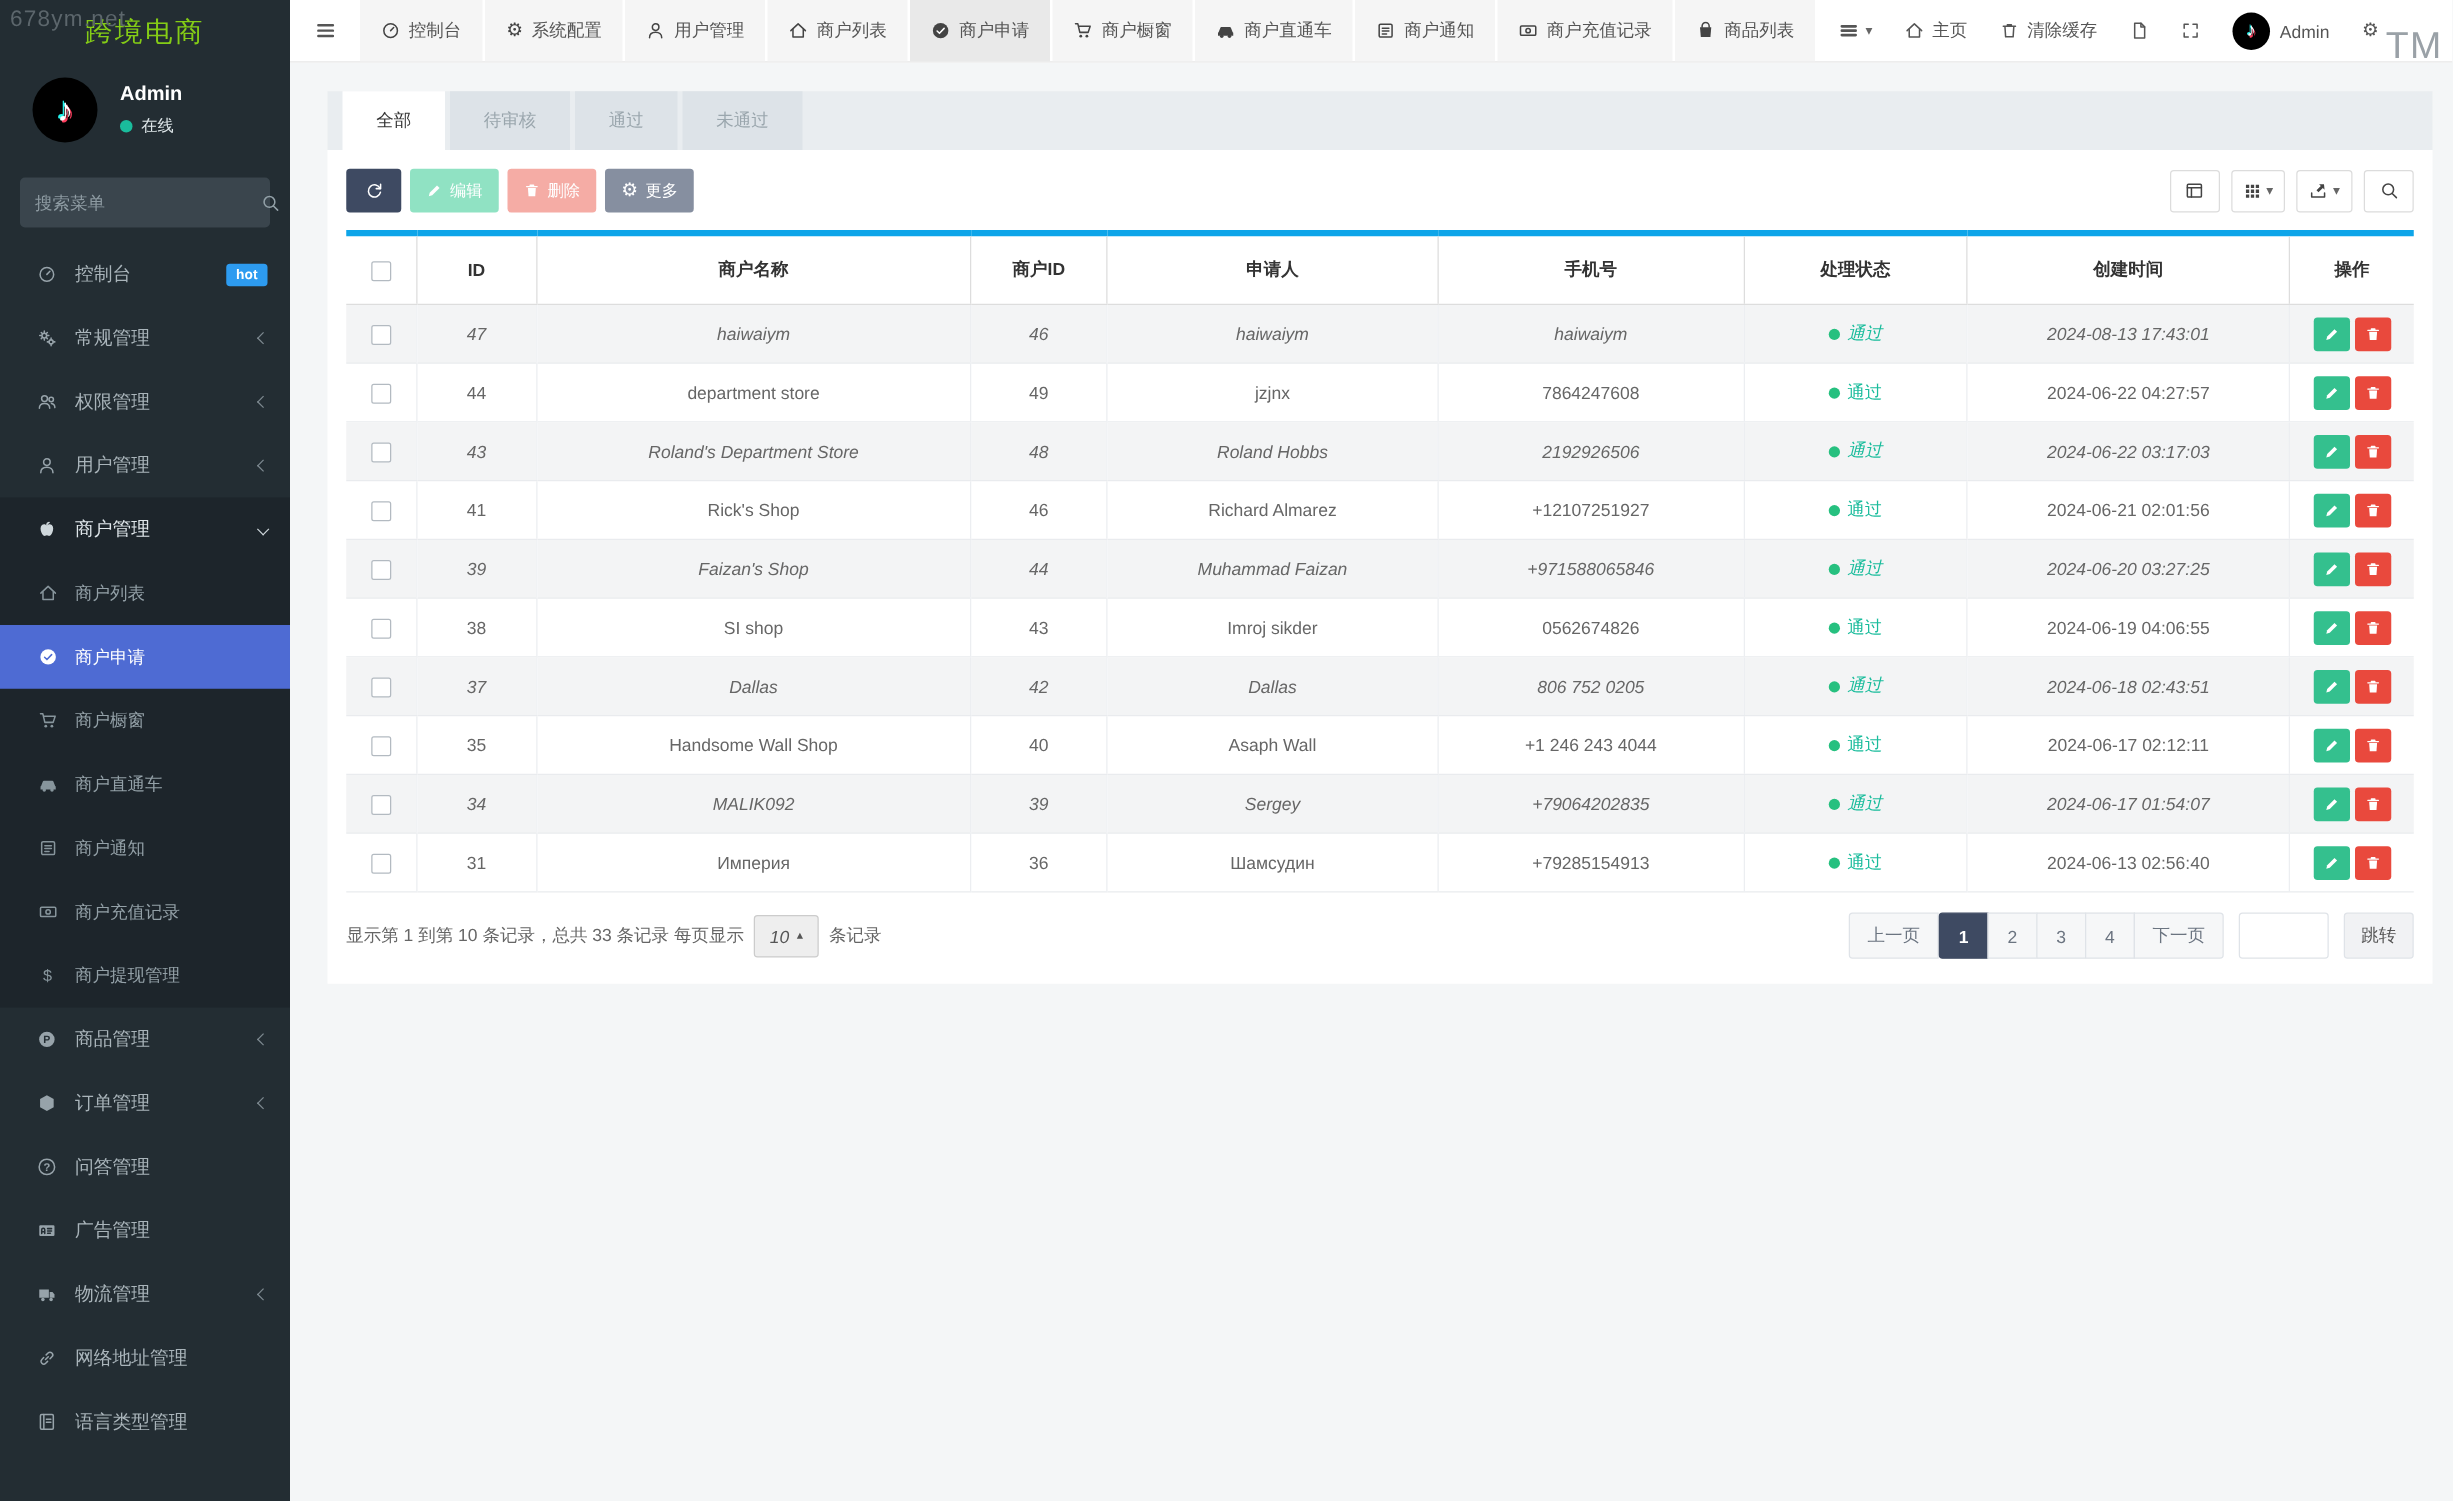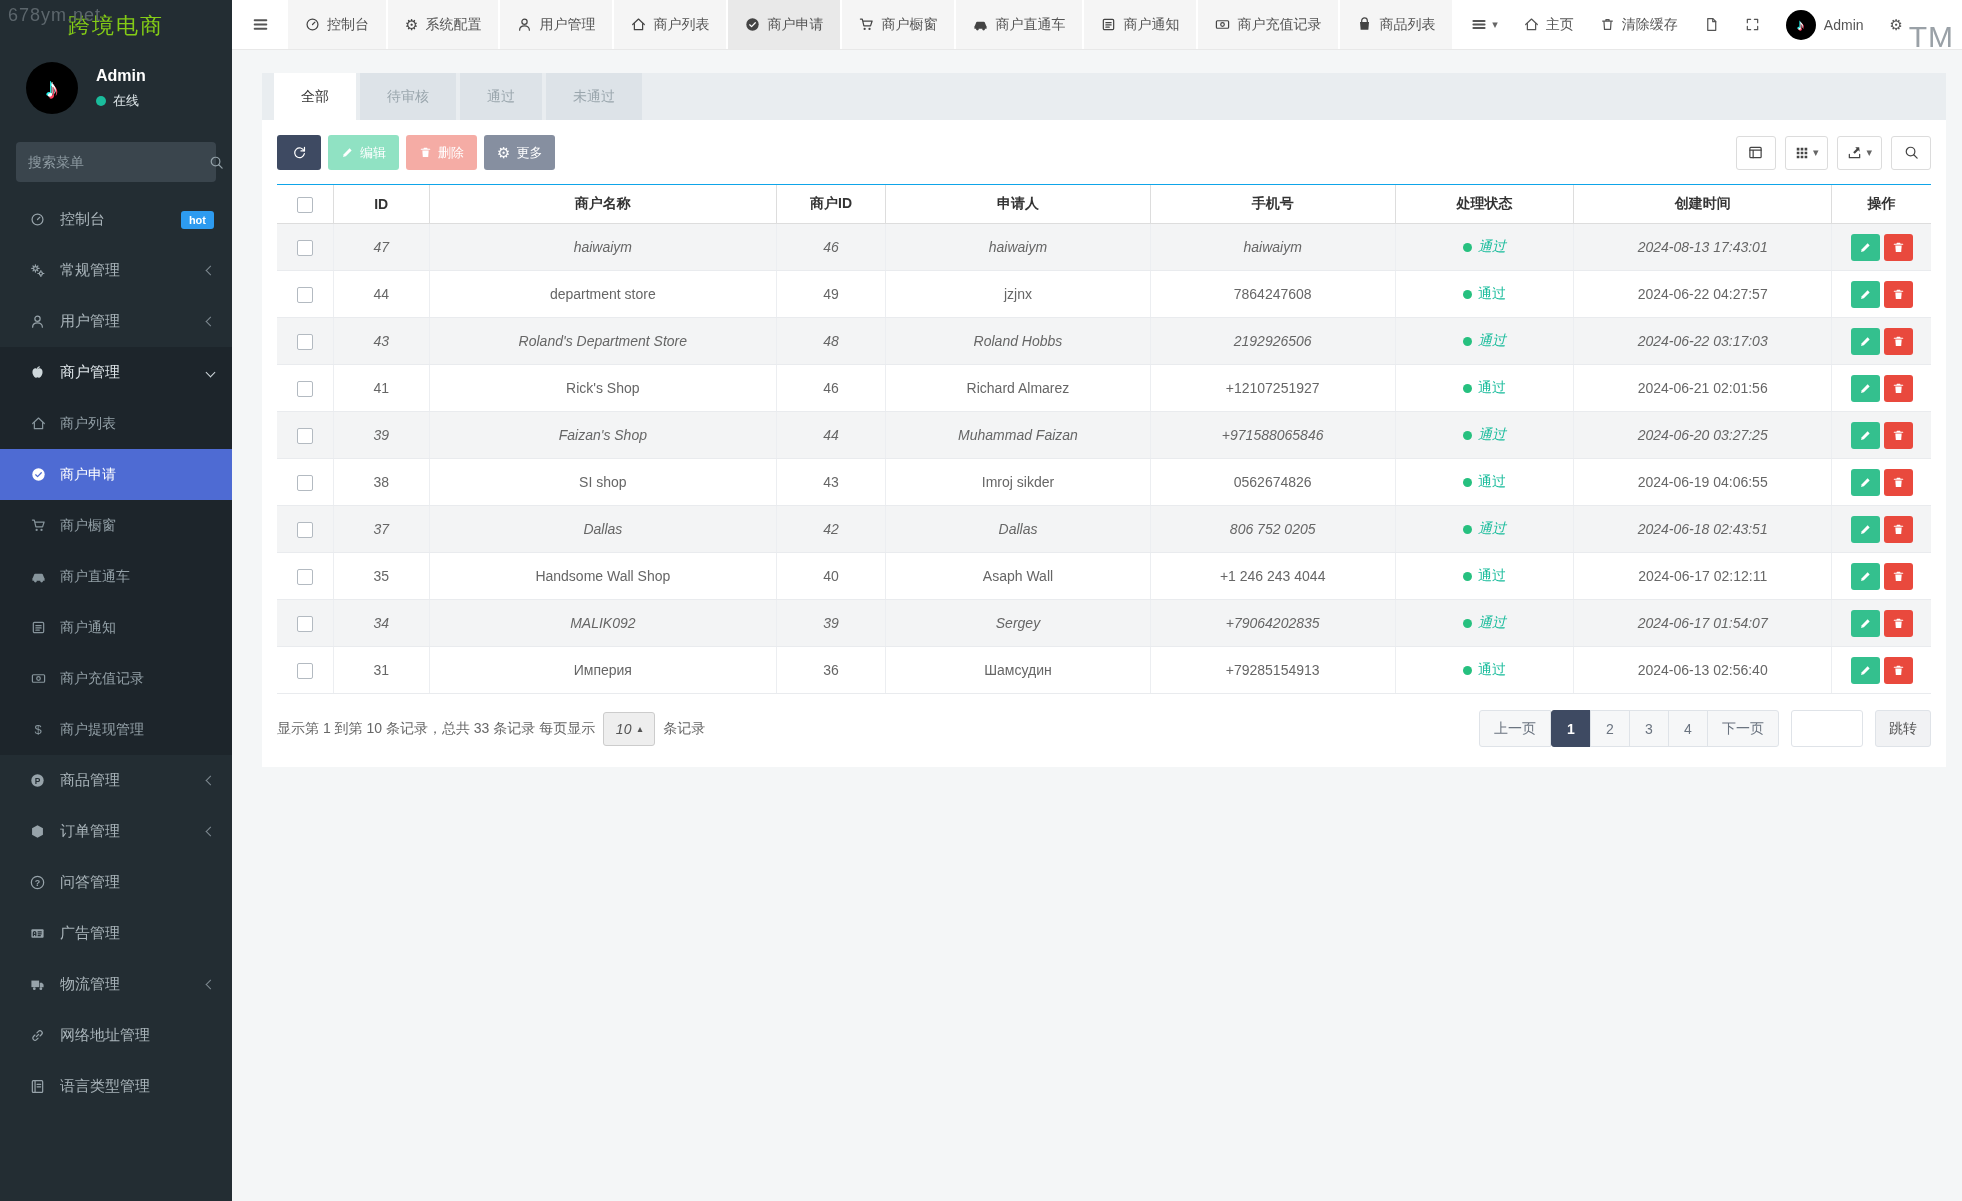"ID" thead th { border-top: 1px solid #0ea5e9 -> 5px solid #0ea5e9; height: 39px -> 57px }
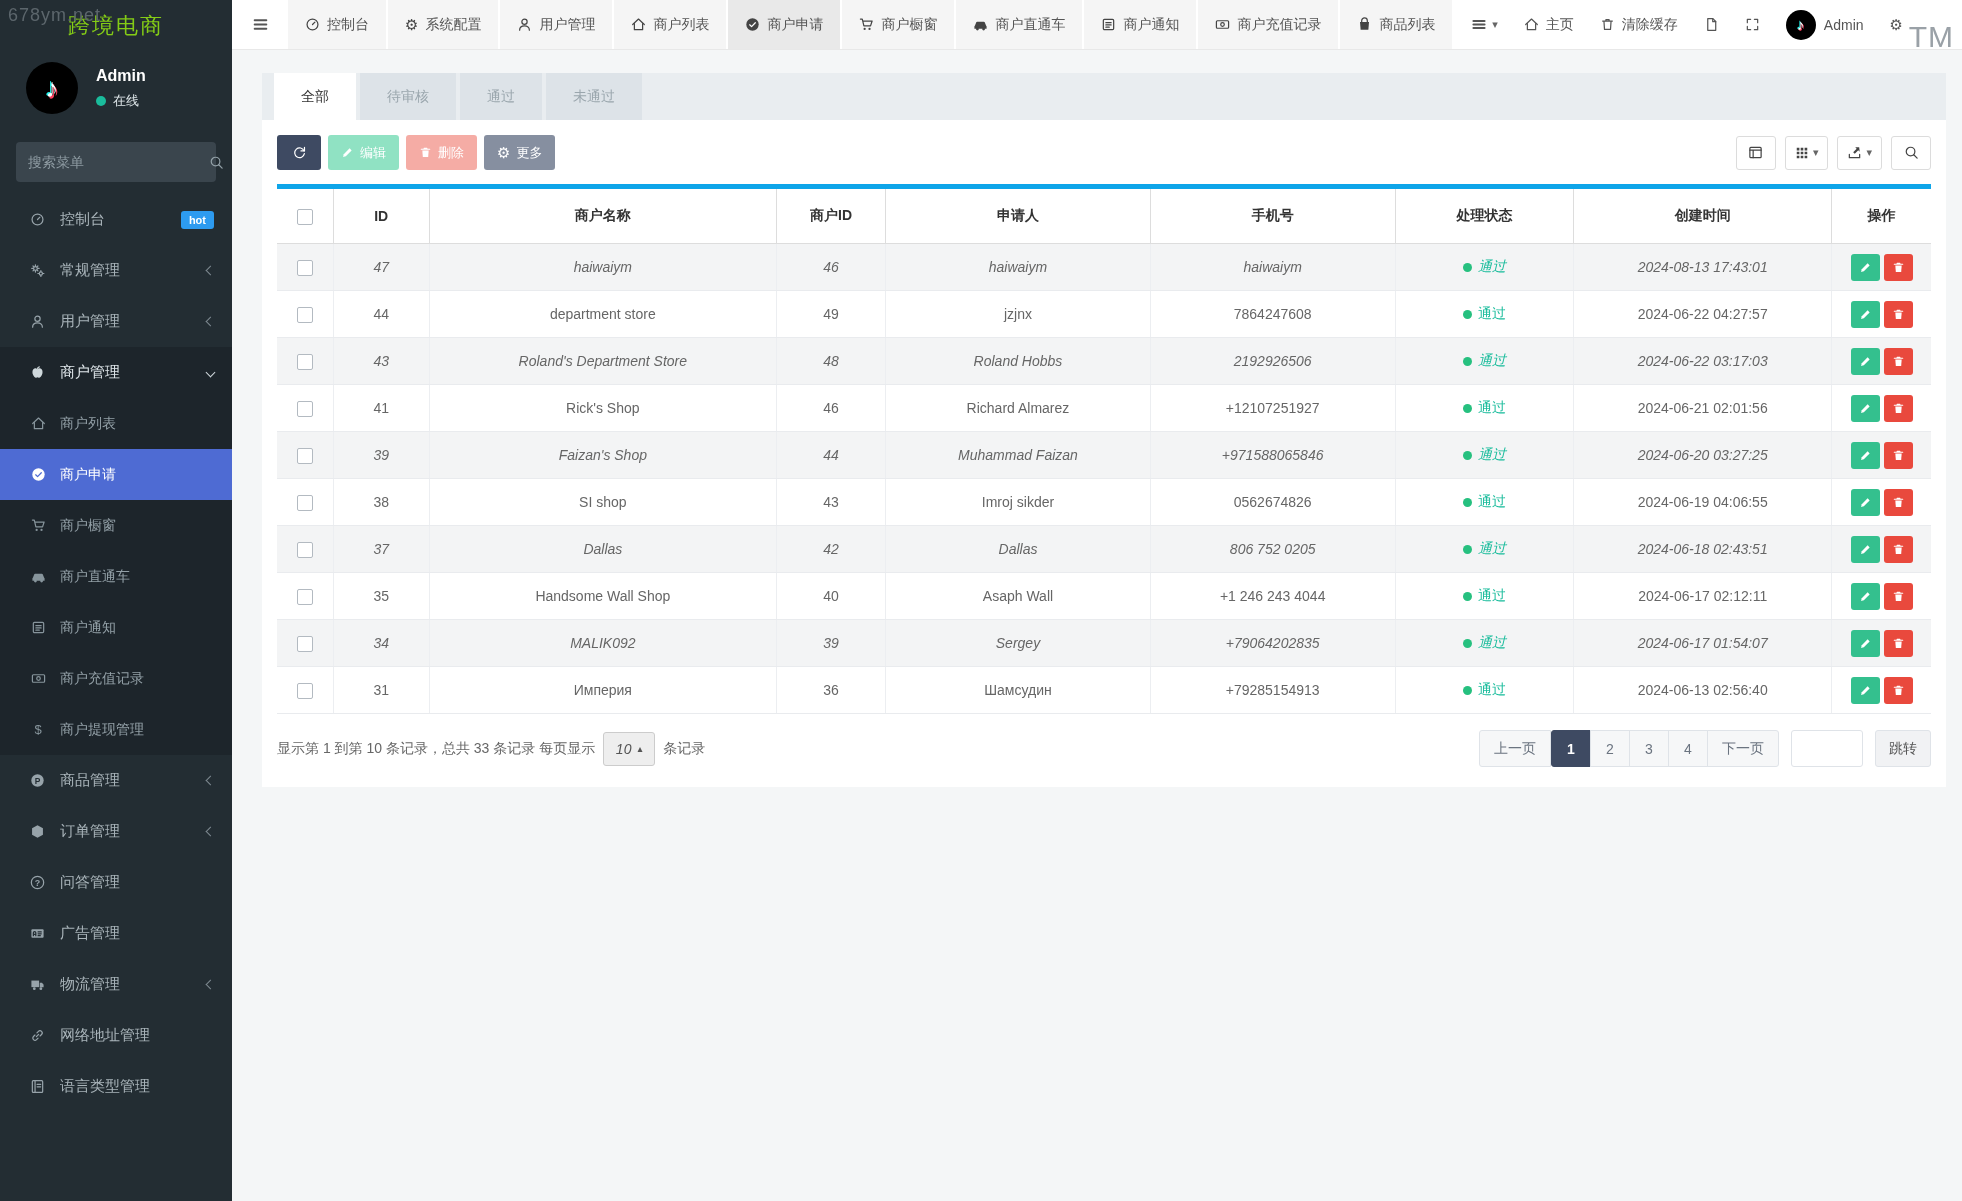"权限管理" div.menu-item { html: none -> <div> <span> <svg> <circle></circle> <path></path> <circle></circle> <path></path> </svg> </span> <span>权限管理</span> <span></span> </div> }
